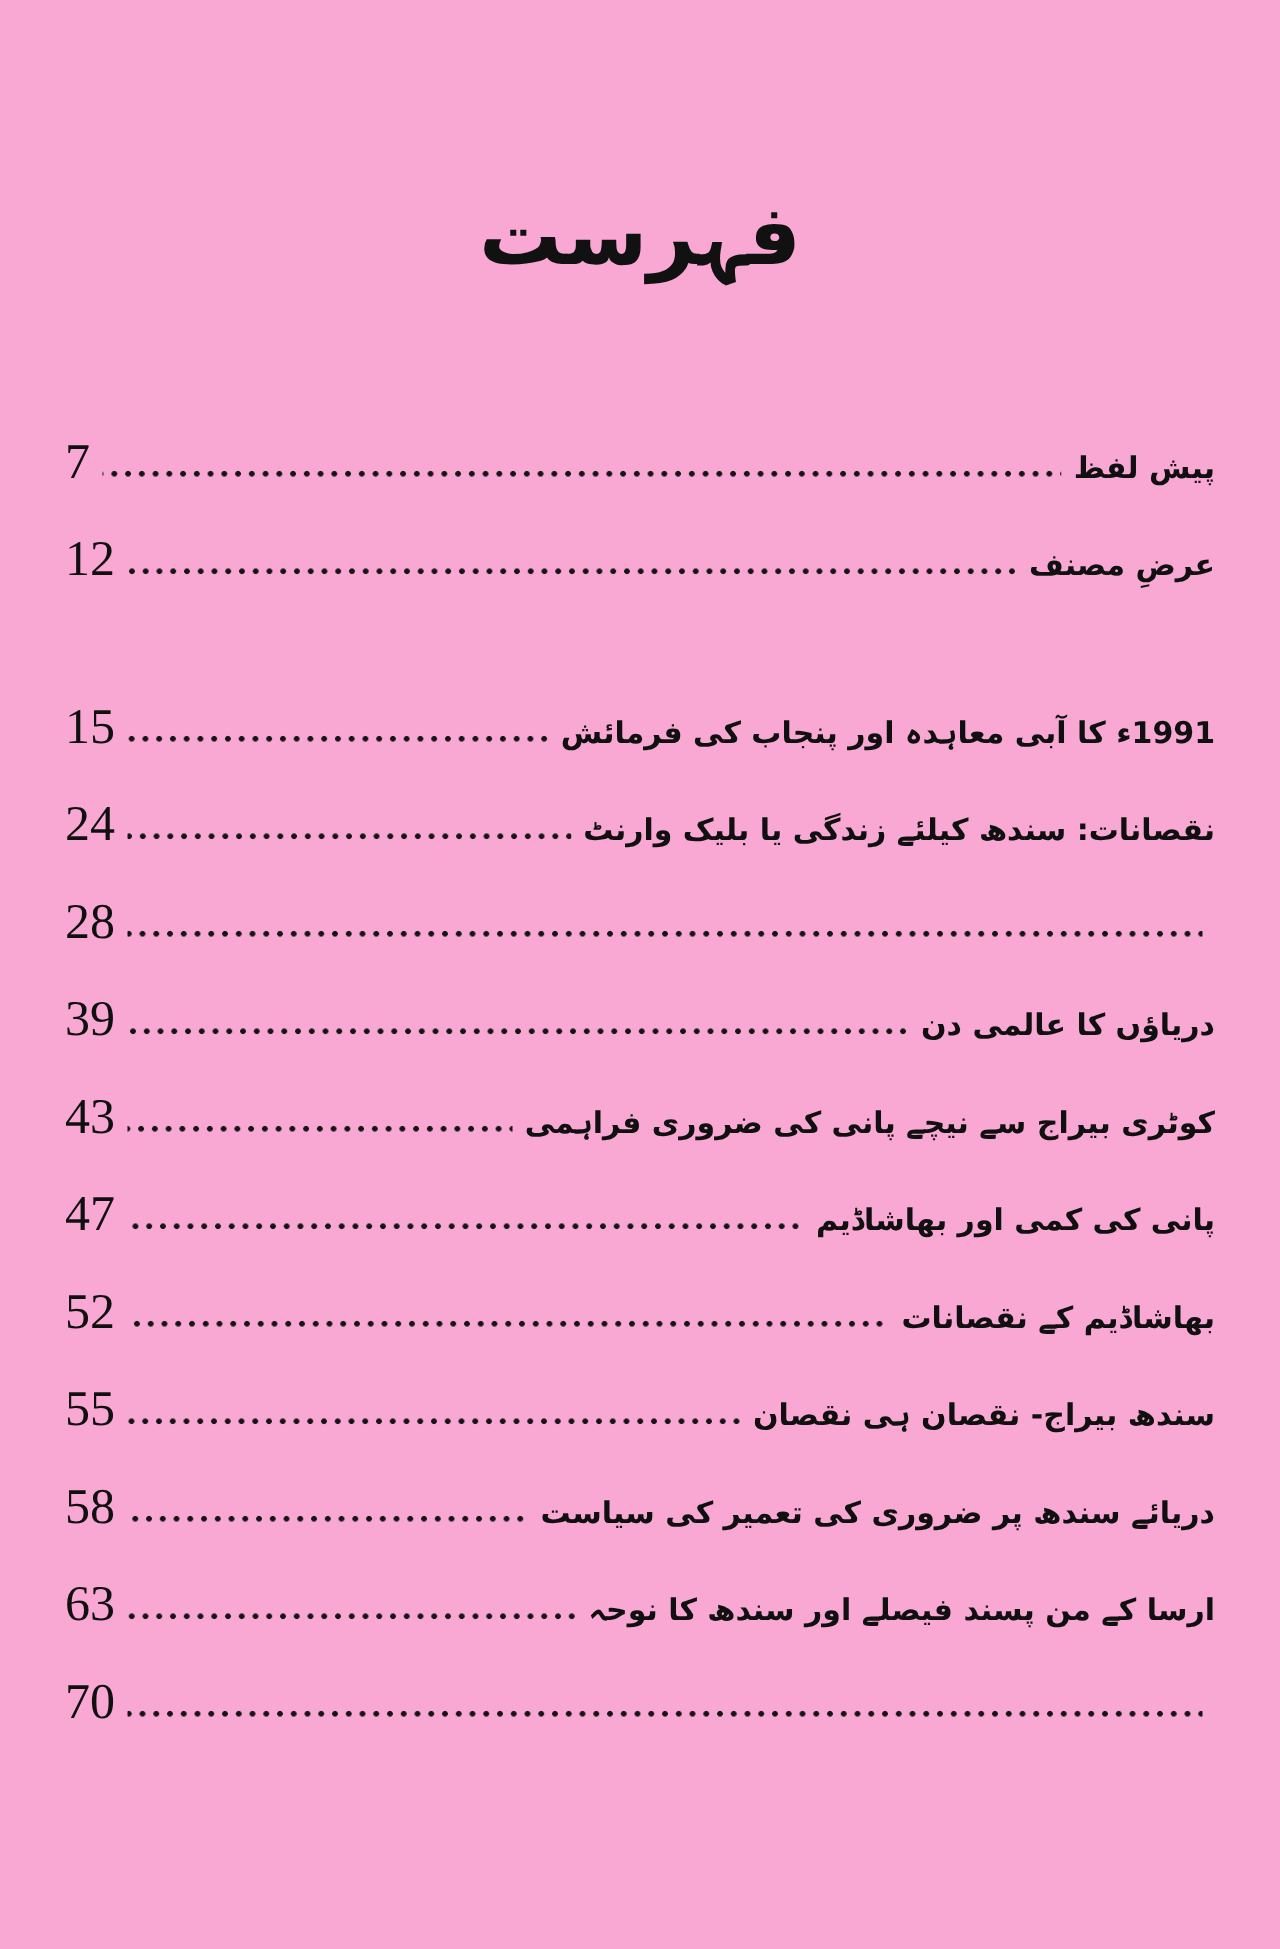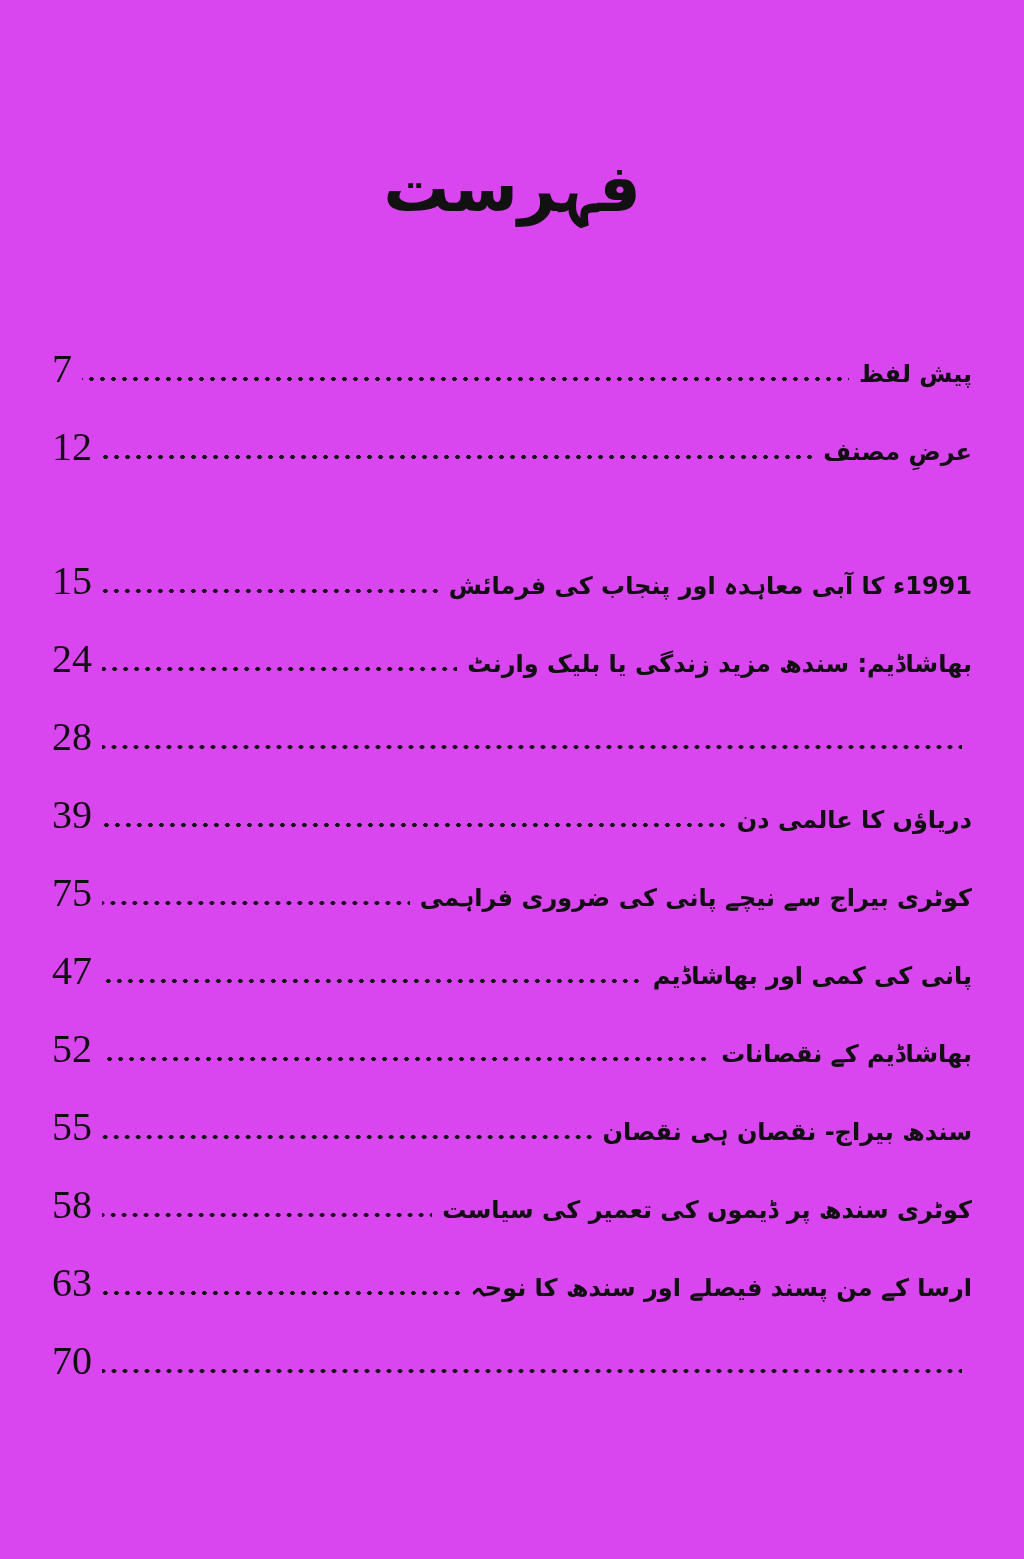"فہرست" .page { background: #d946ef -> #f9a8d4 }
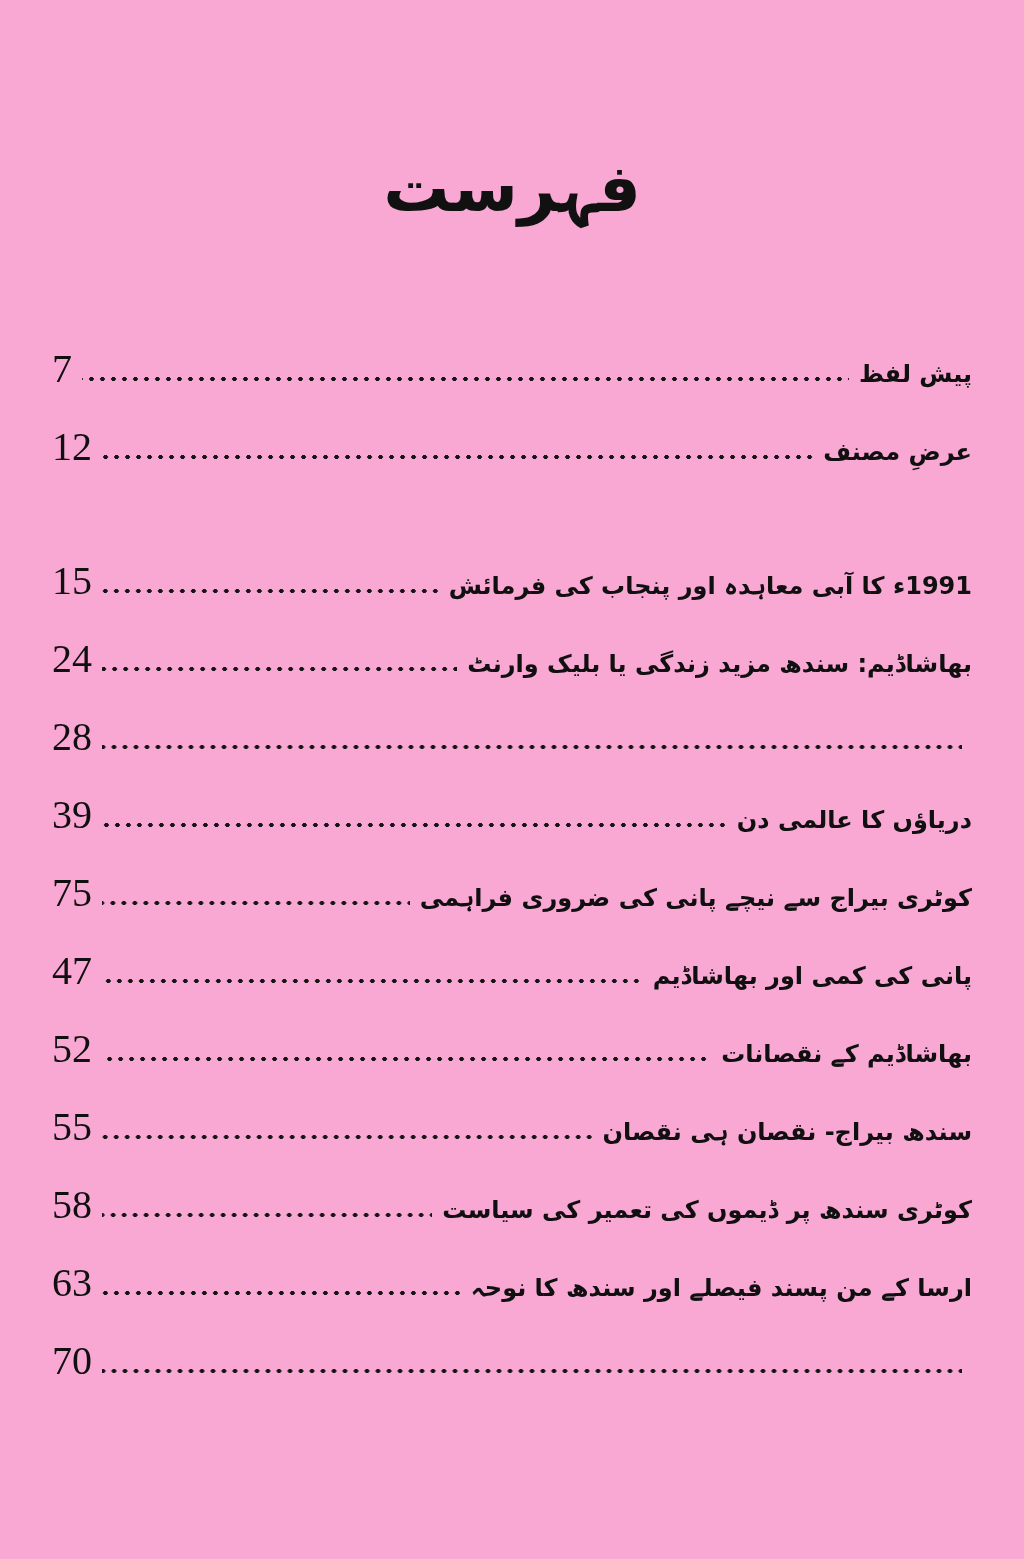"بھاشاڈیم: سندھ مزید زندگی یا" span.toc-title { text: بھاشاڈیم: سندھ مزید -> نقصانات: سندھ کیلئے }
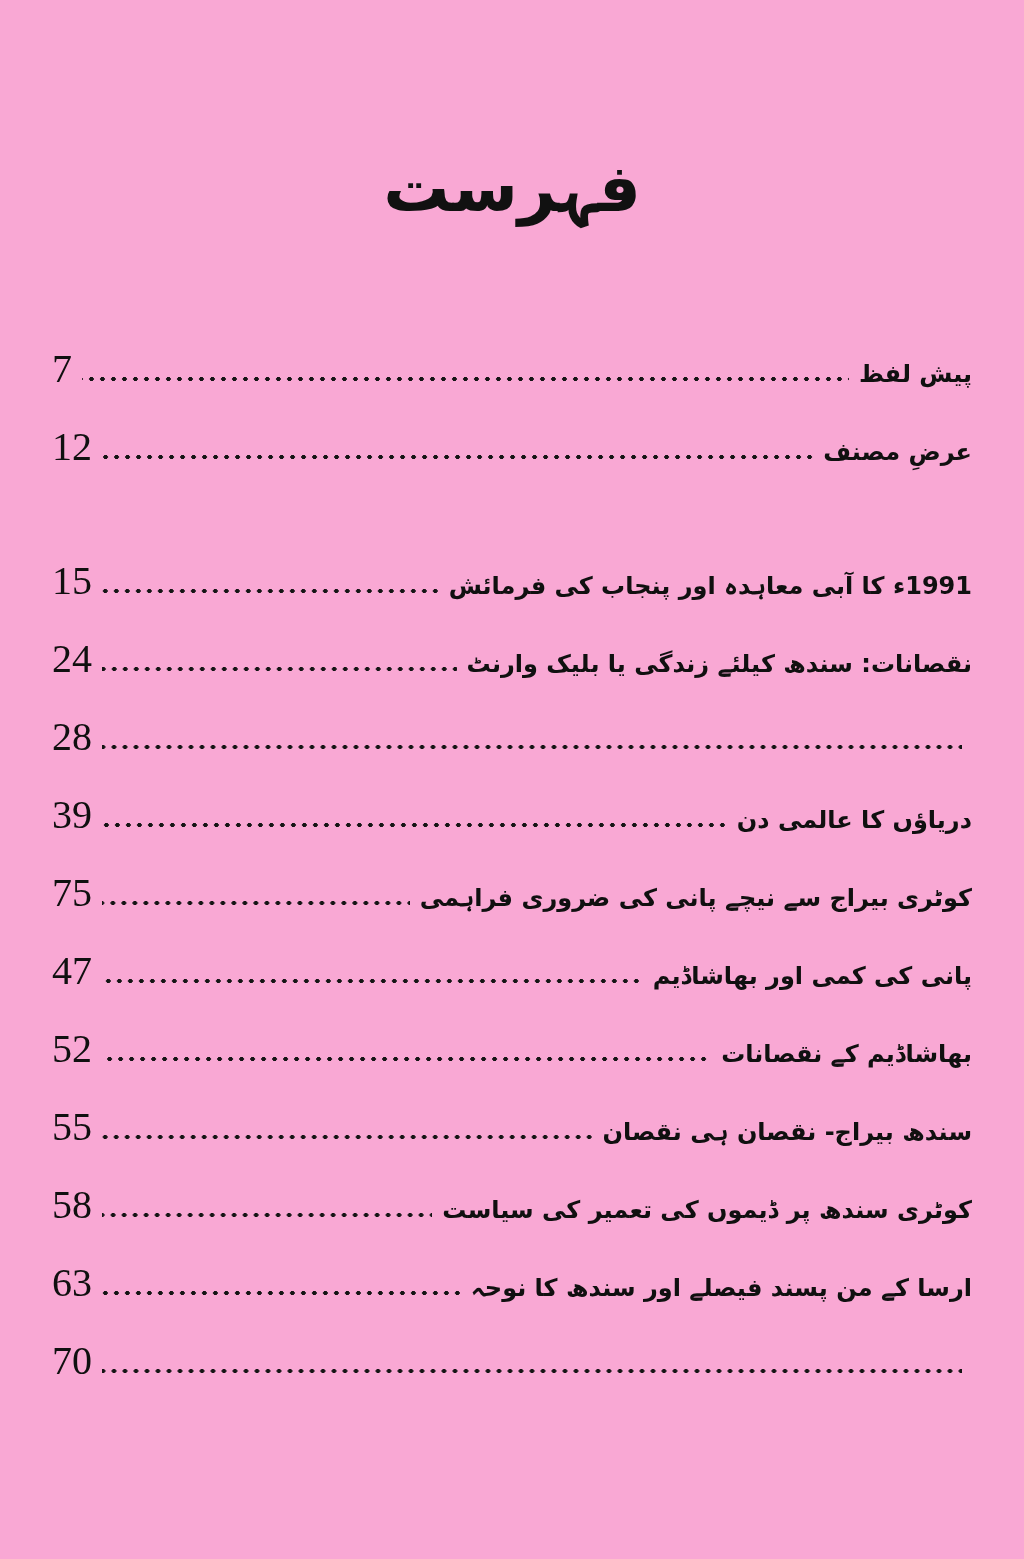"75" span.toc-page { text: 75 -> 43 }
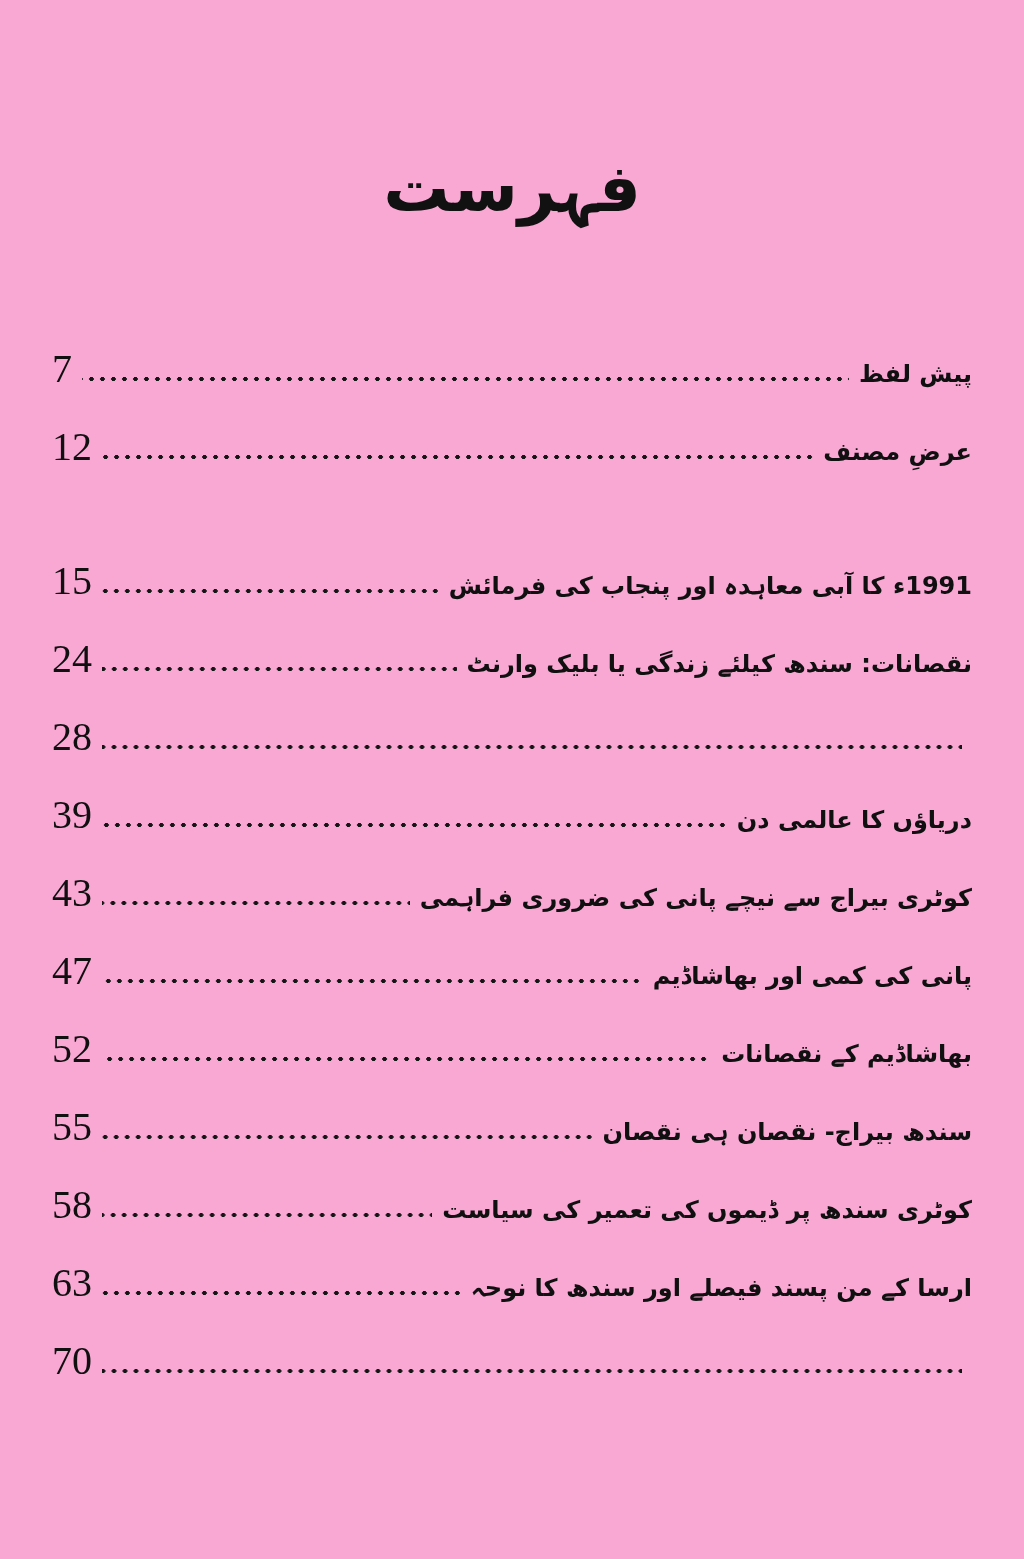"کوٹری سندھ پر ڈیموں کی" span.toc-title { text: کوٹری سندھ پر ڈیموں -> دریائے سندھ پر ضروری }
